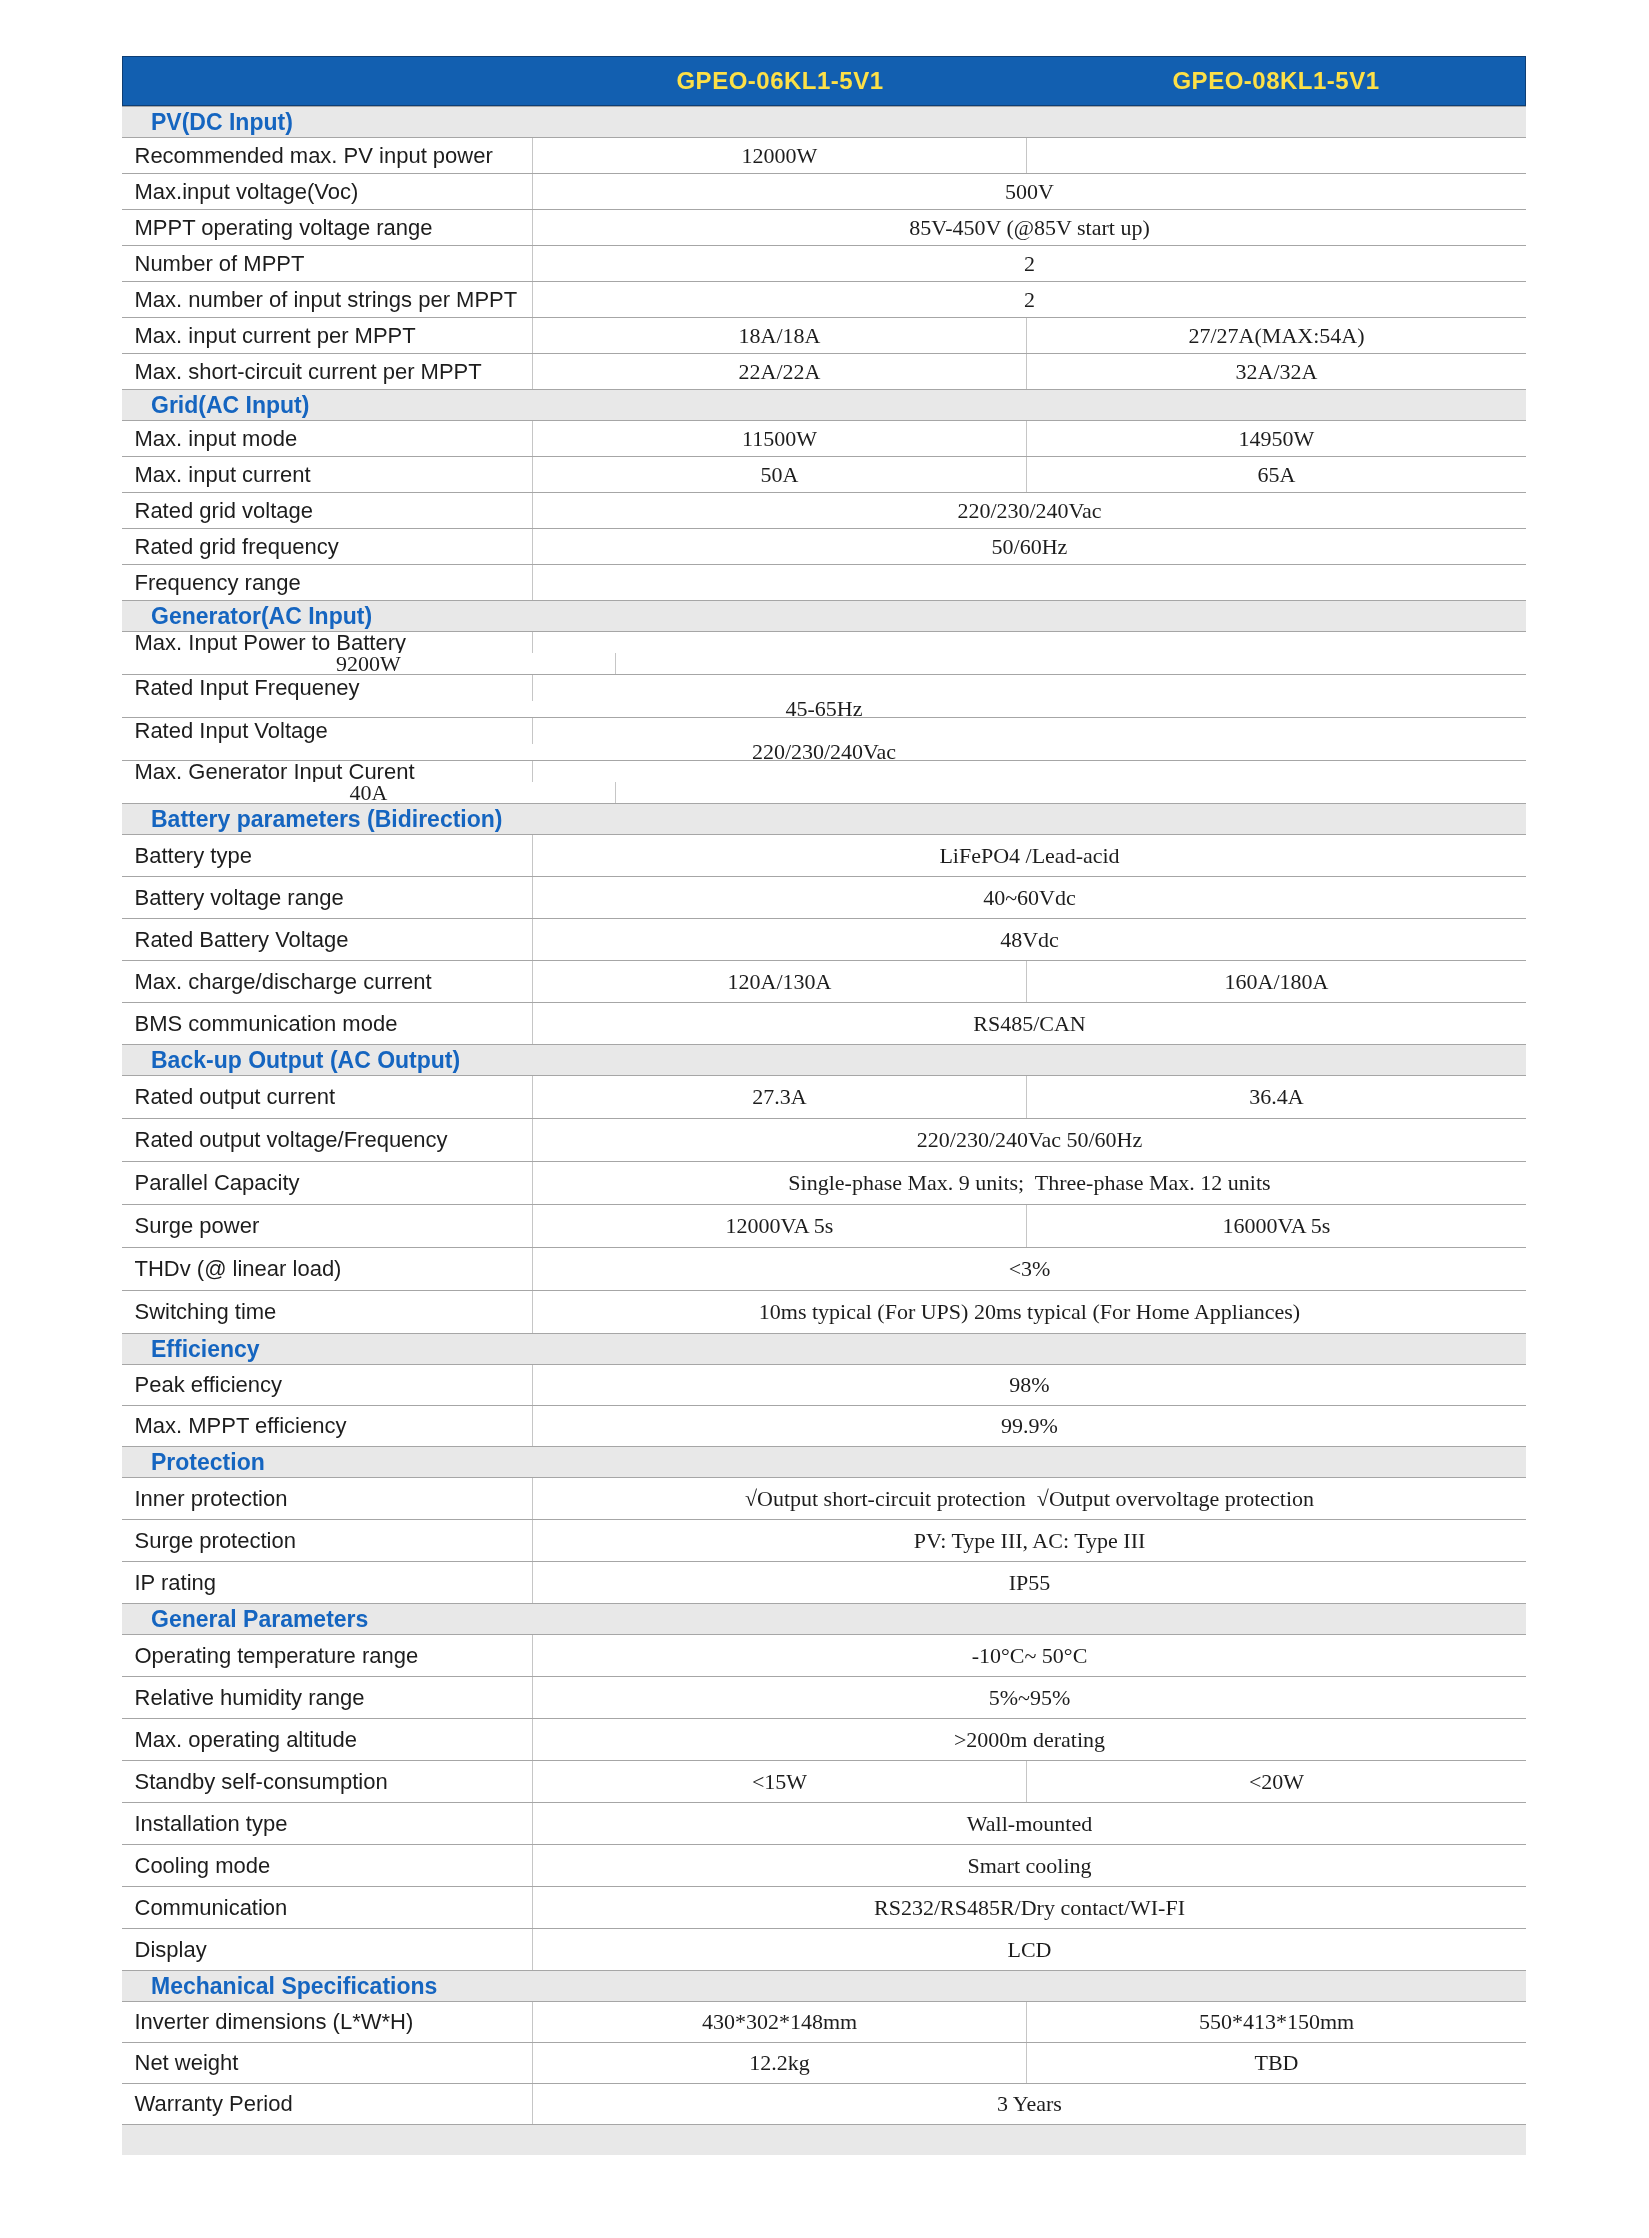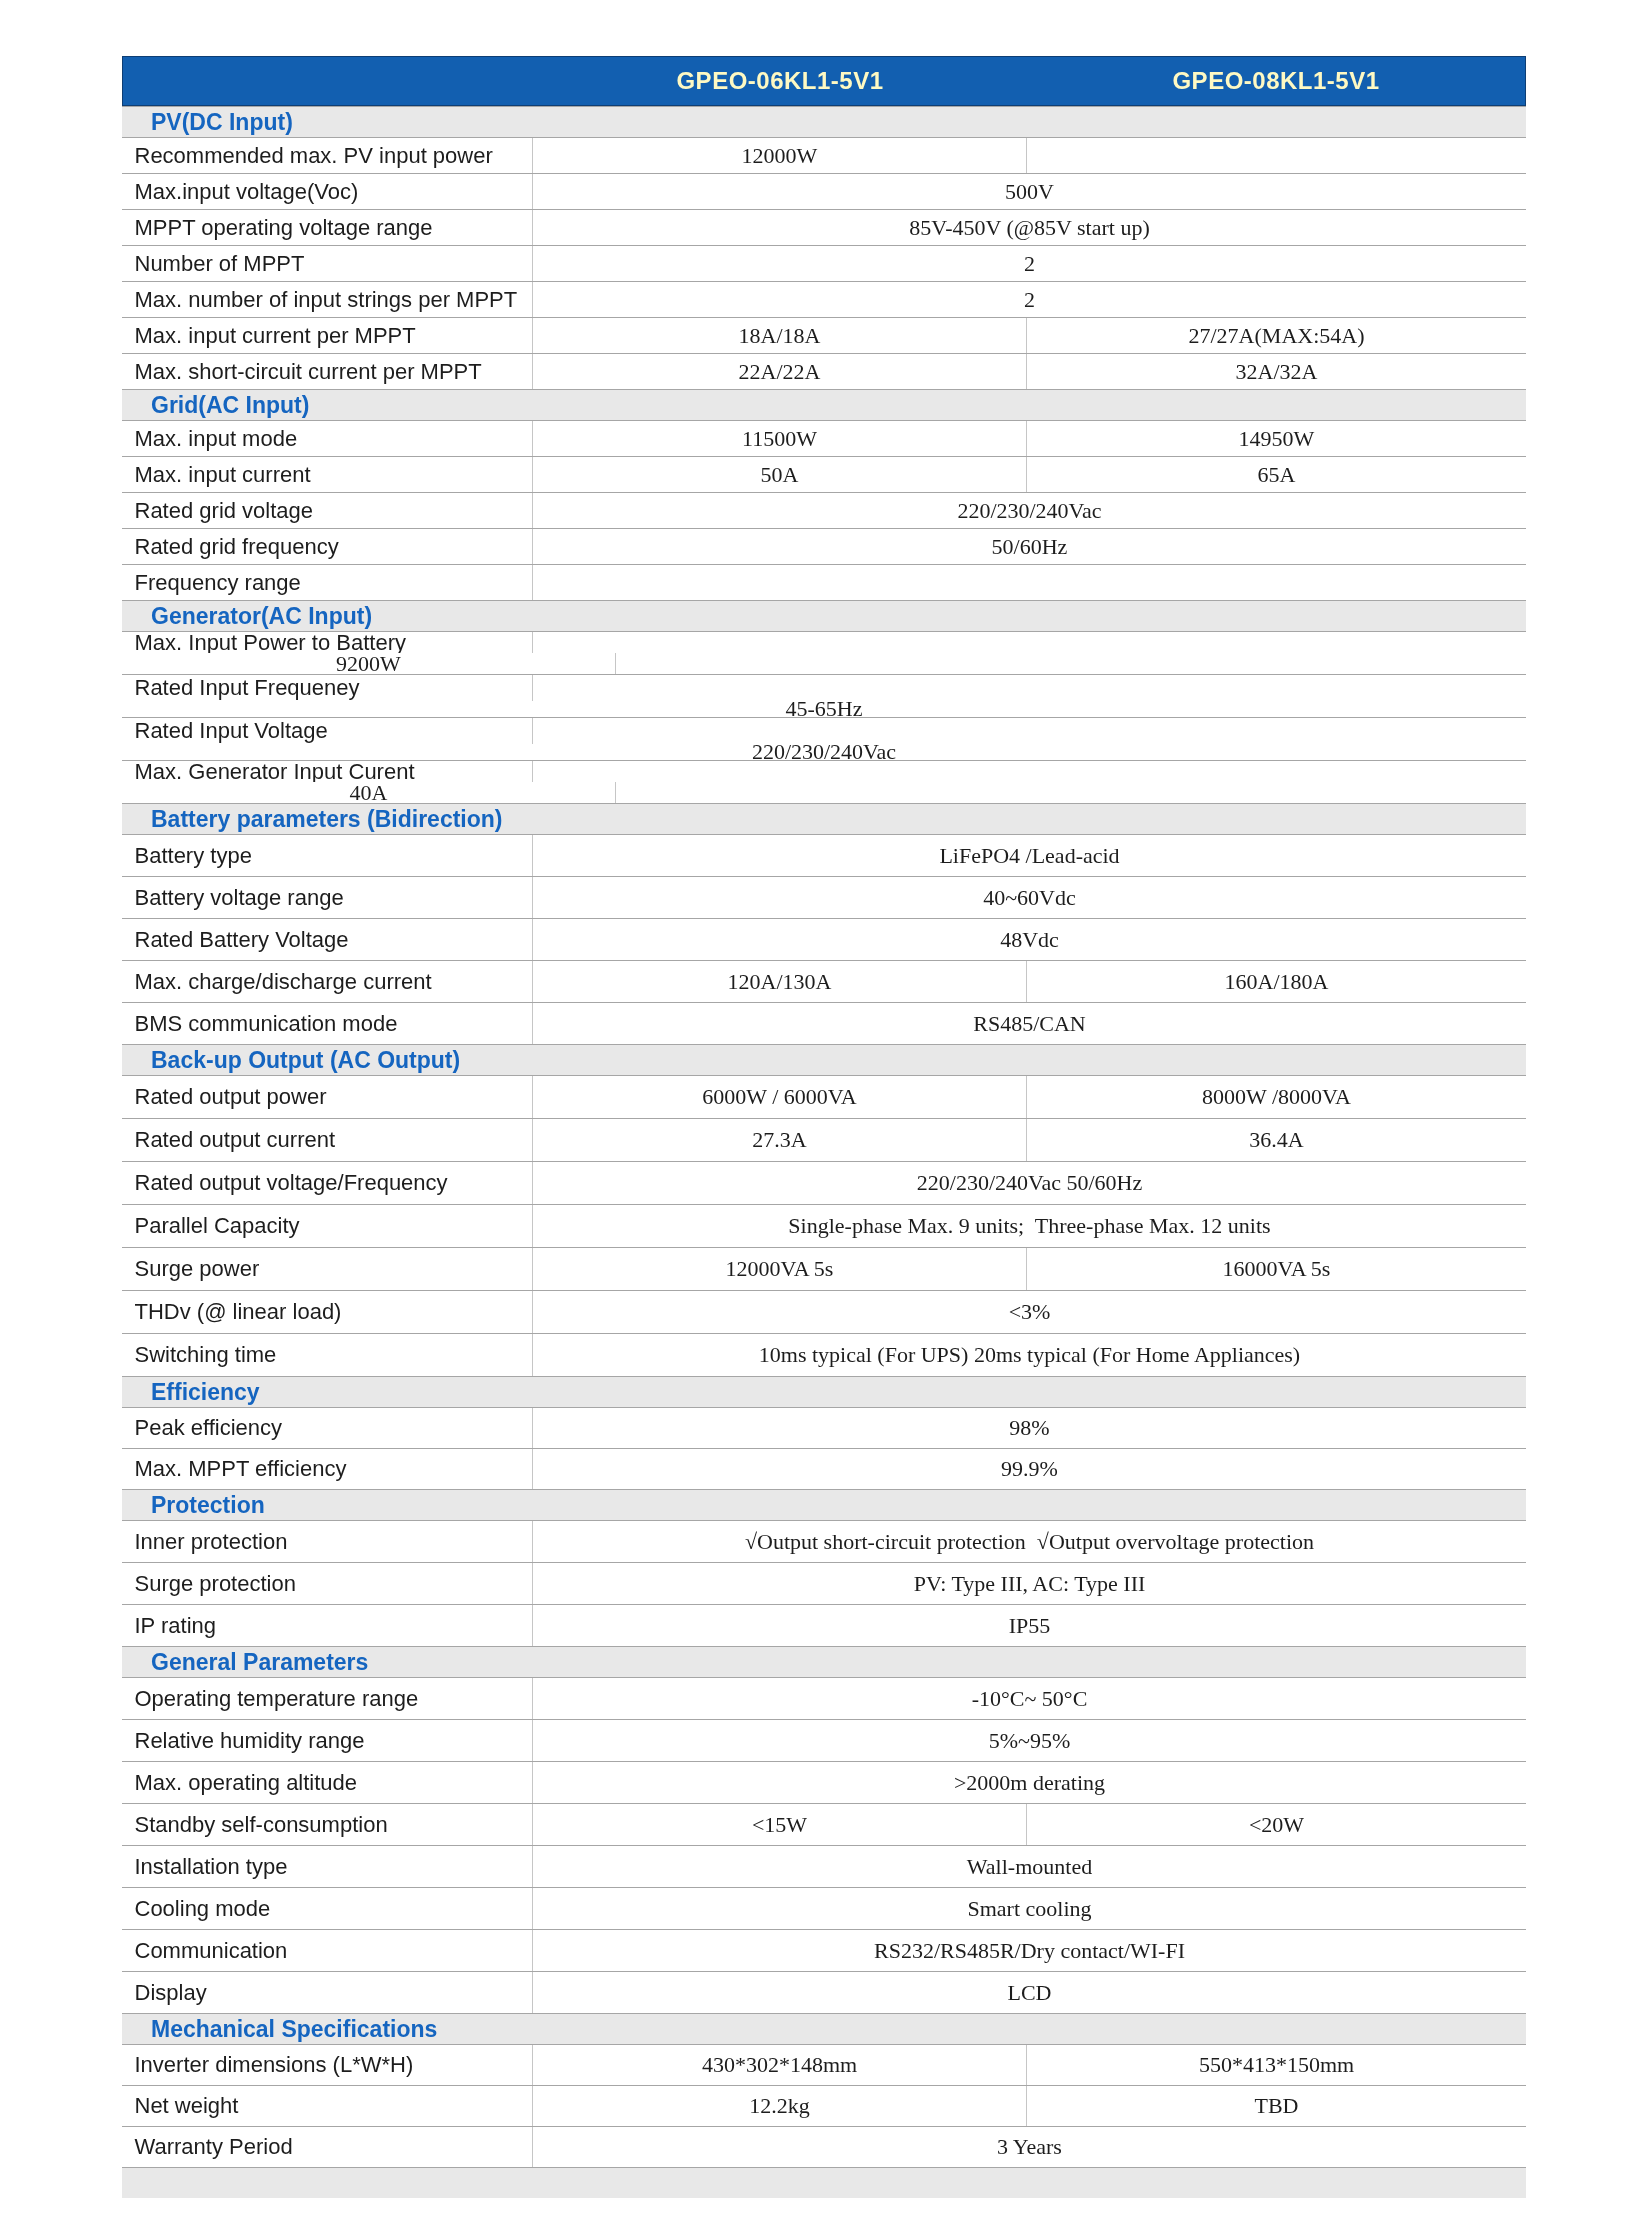"GPEO-06KL1-5V1" .thead .hcell { color: #fef9c3 -> #fde047 }
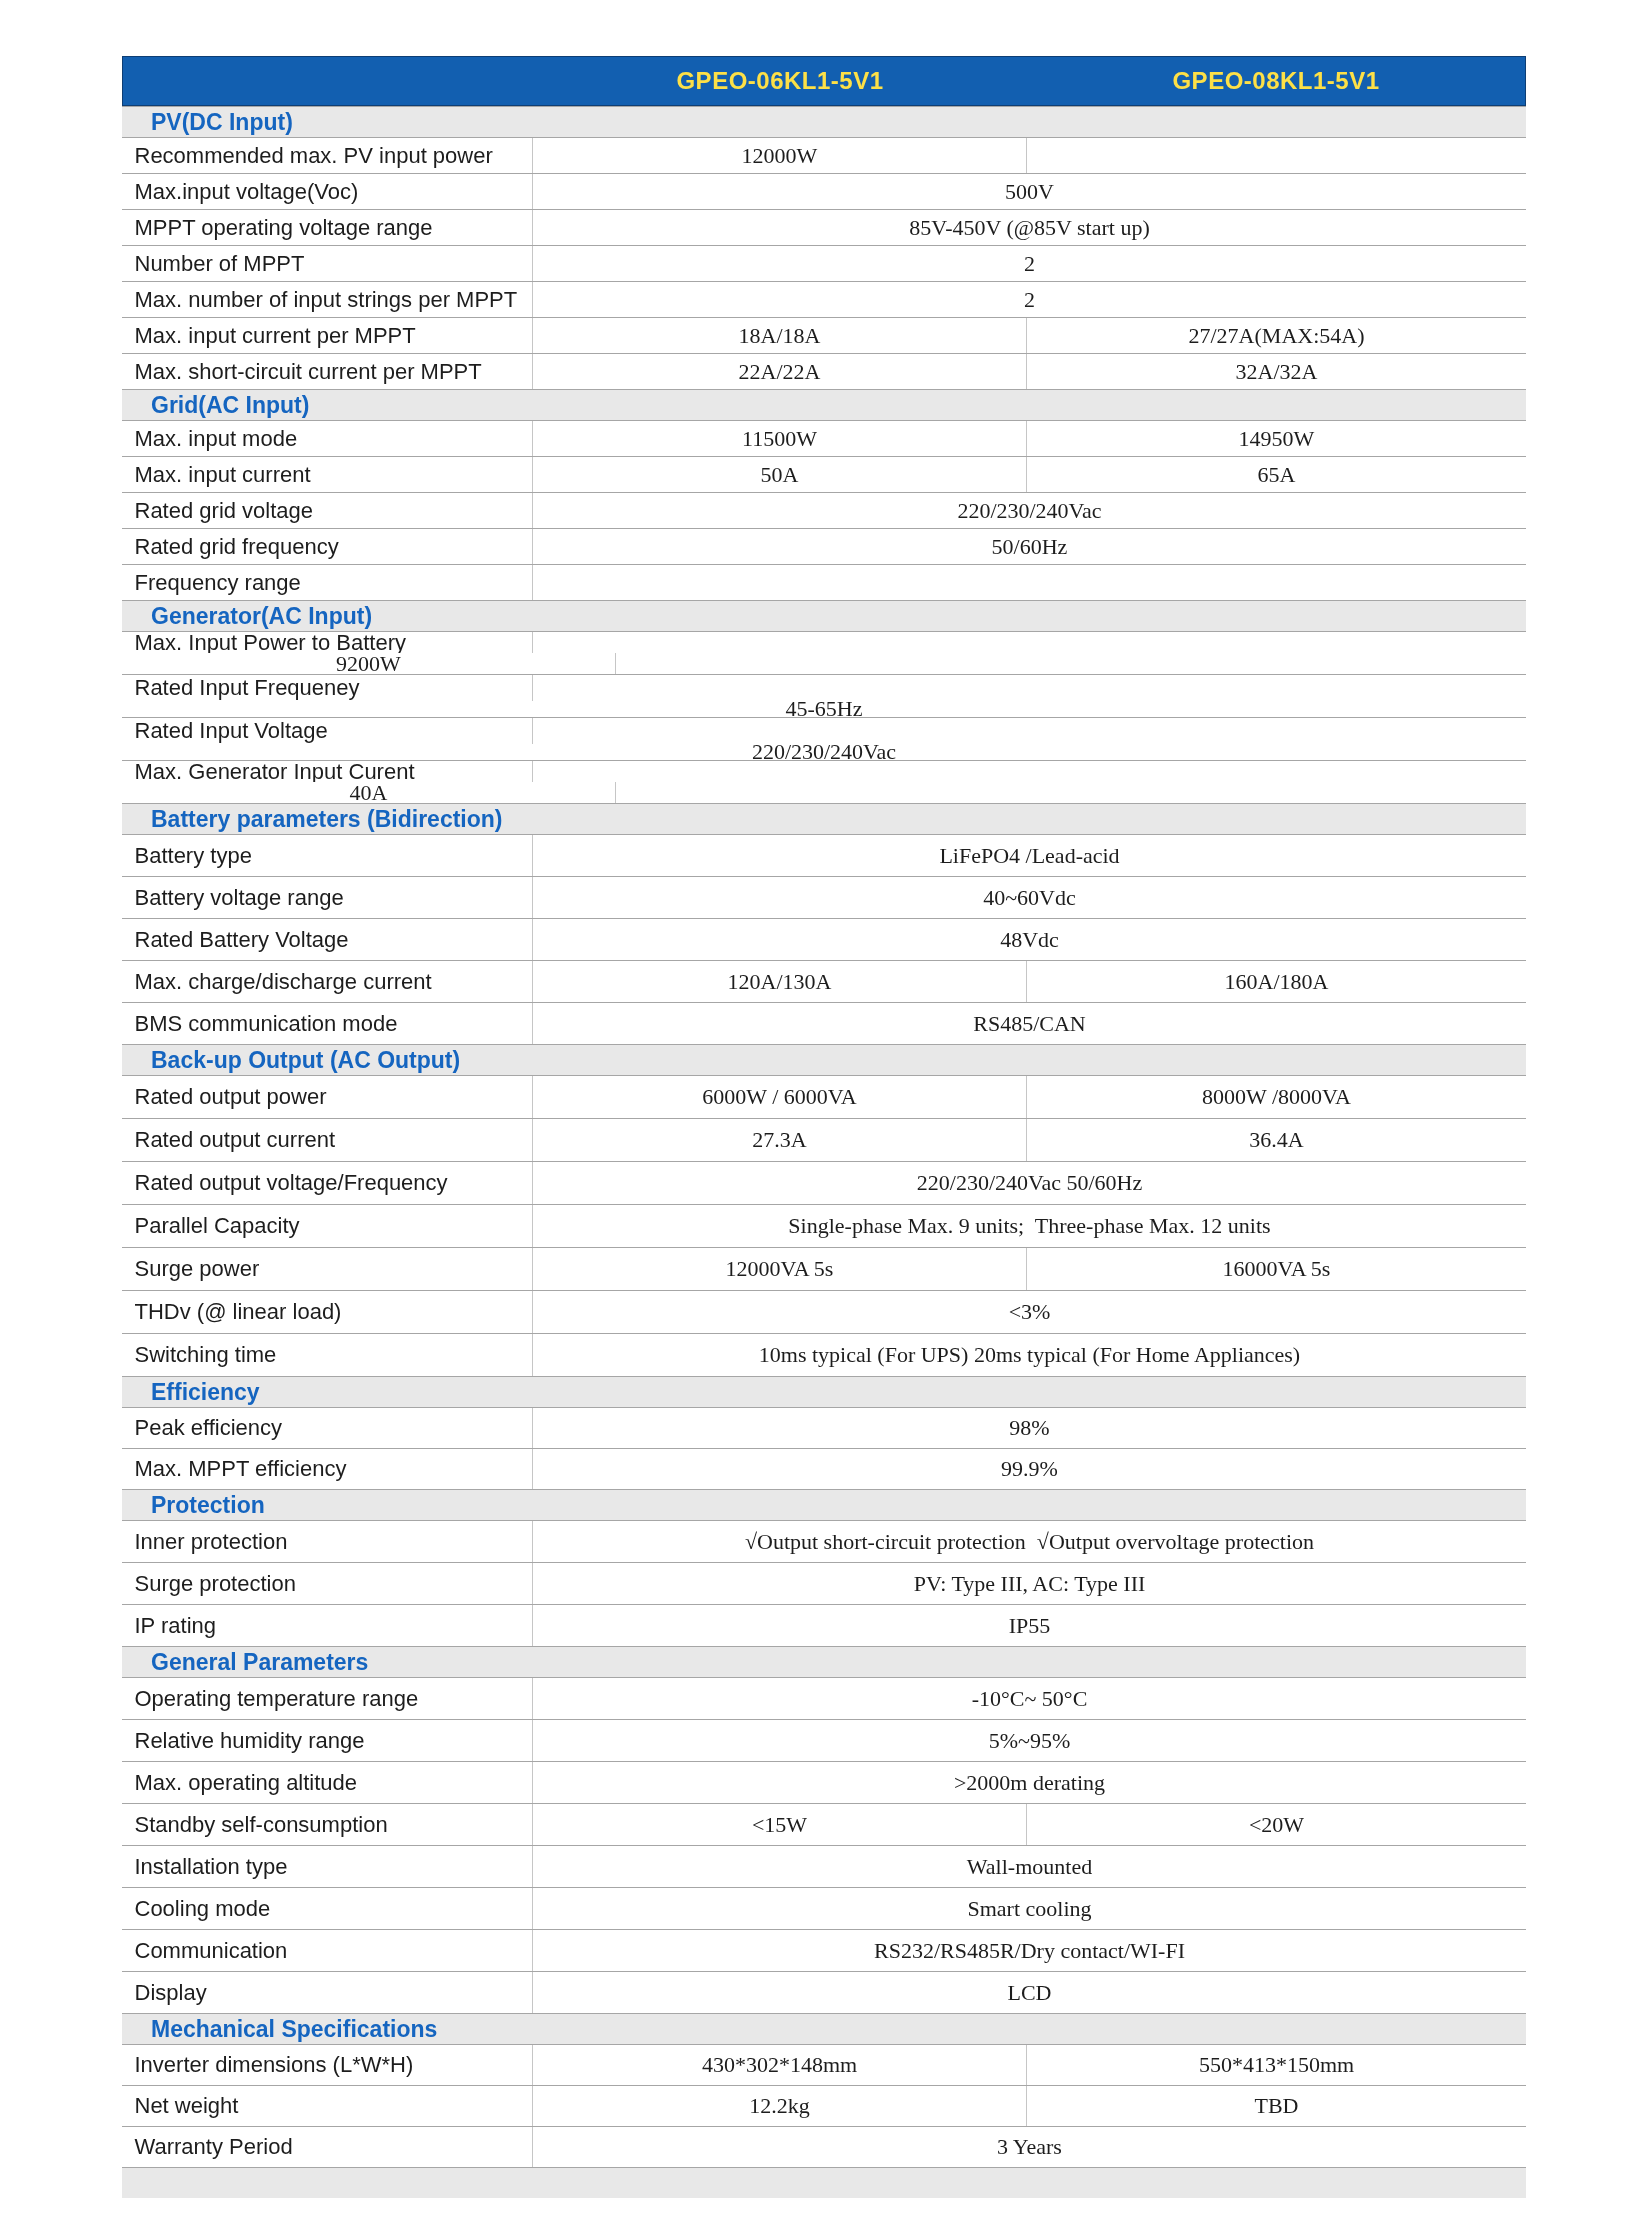"Rated output power" div.srow { html: <div> <div>Rated output power</div> <div>6000W / 6000VA</div> <div>8000W /8000VA</div> </div> -> none }
